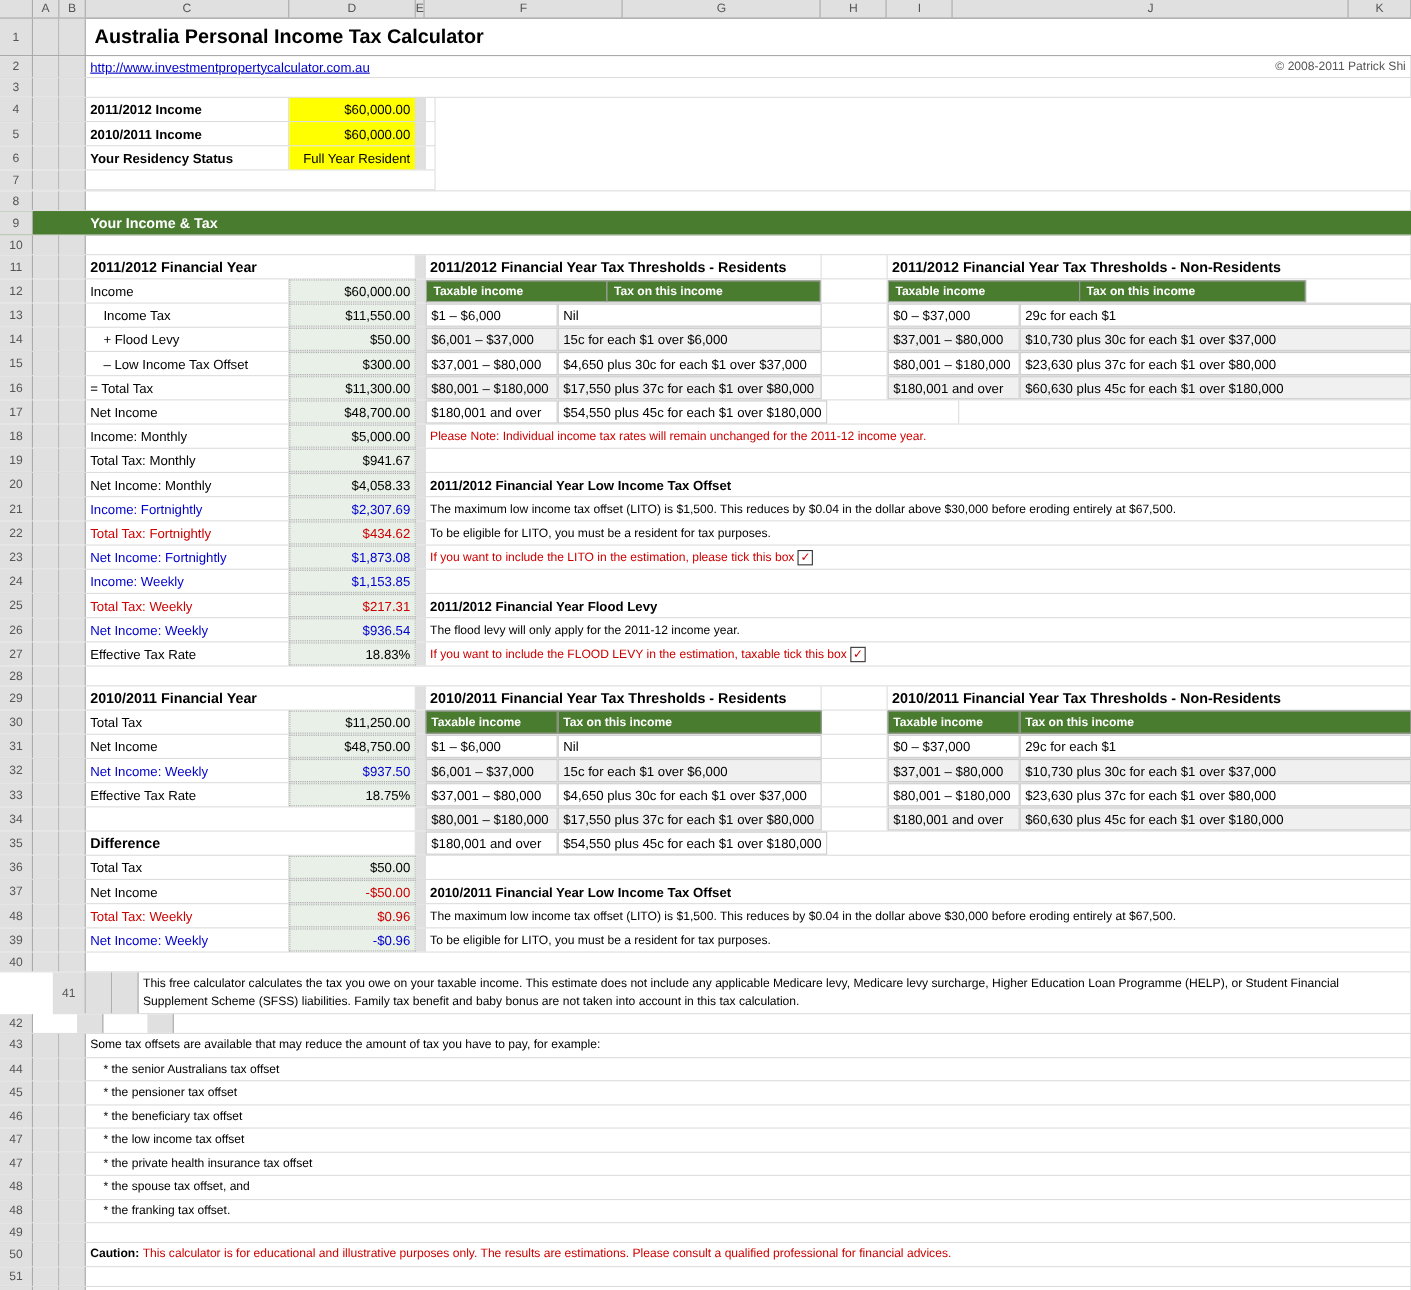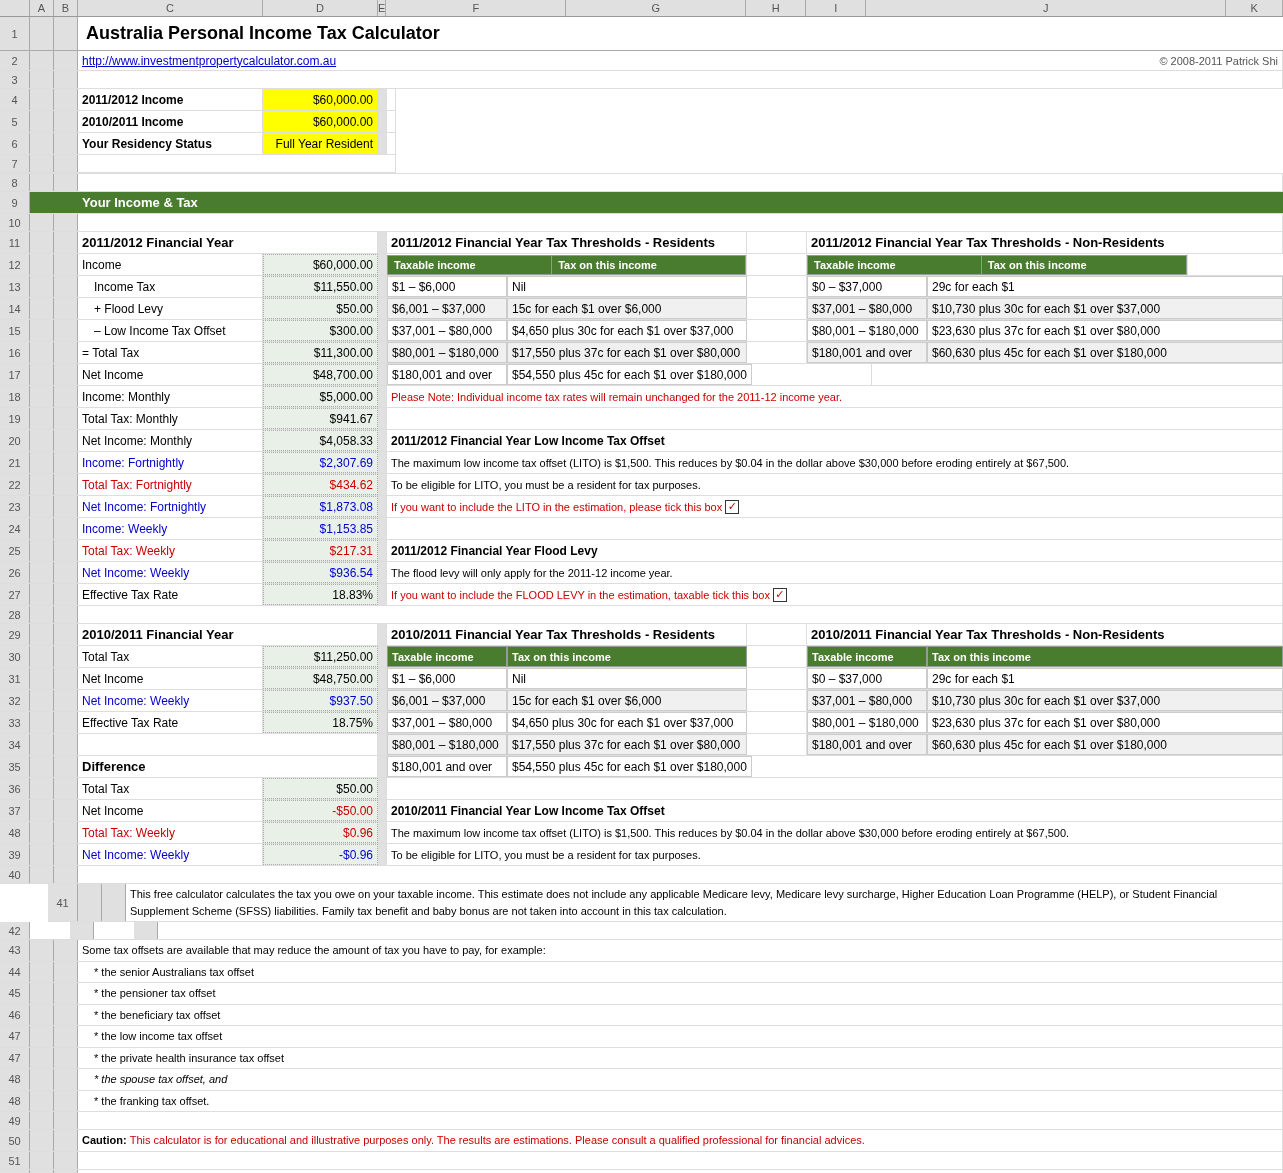"* the spouse tax offset," div.cell { font-style: italic -> none }
